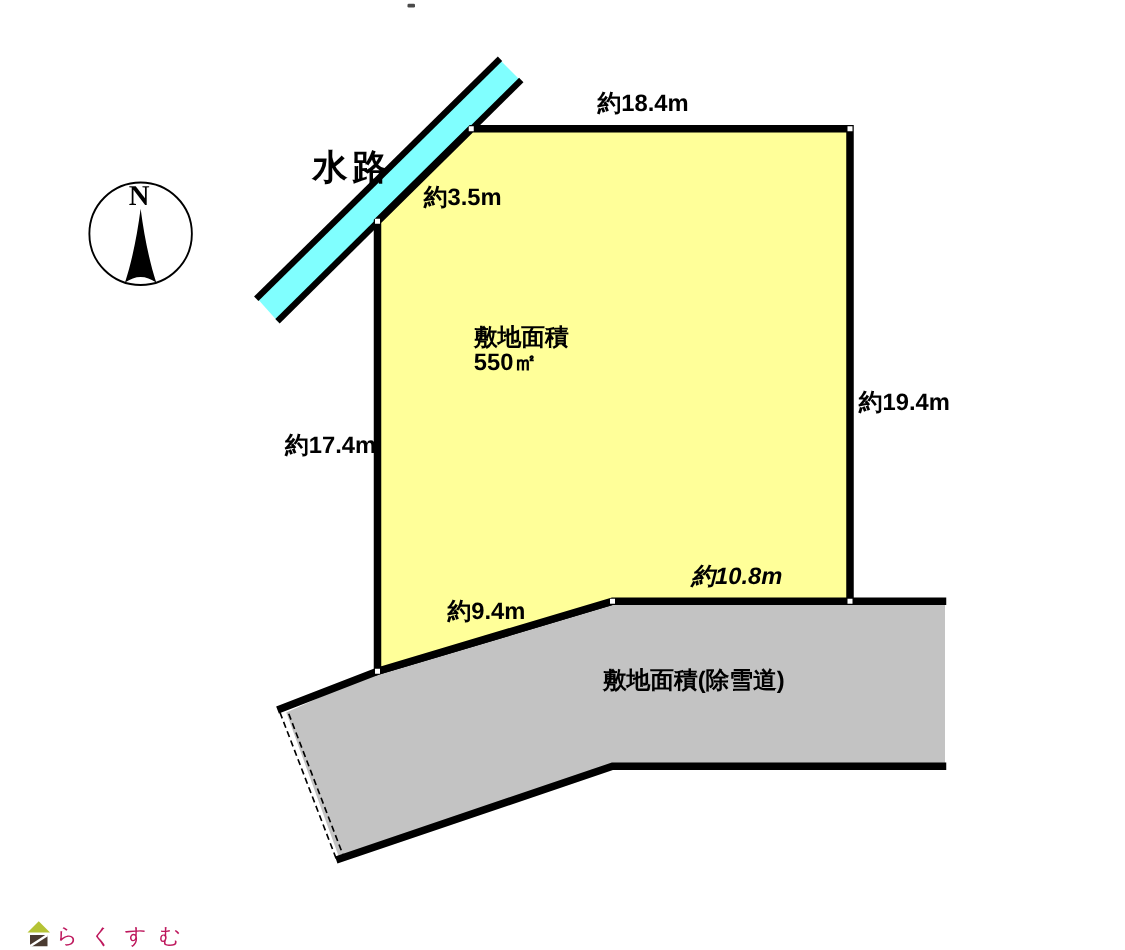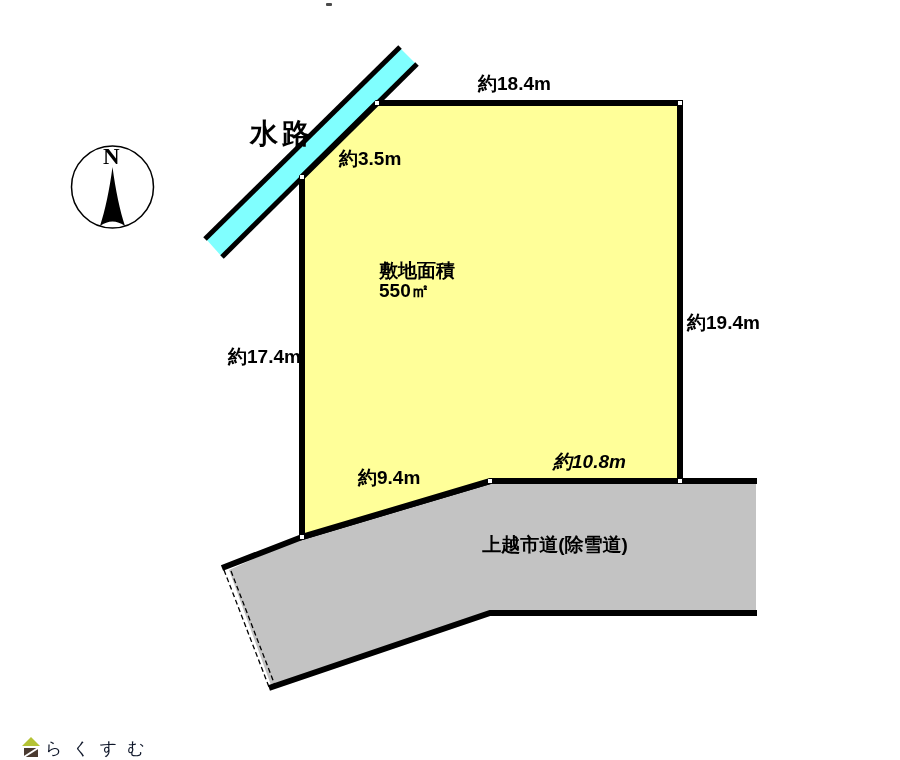"約9.4m" div.label { top: 468px -> 480px }
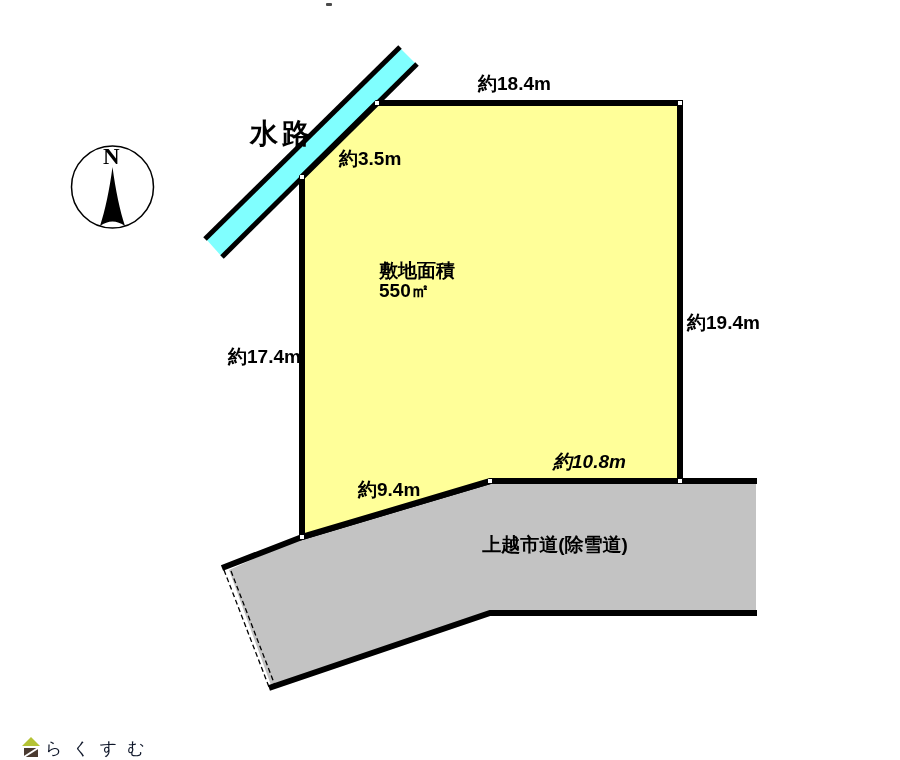"上越市道(除雪道)" div { text: 上越市道 -> 敷地面積 }
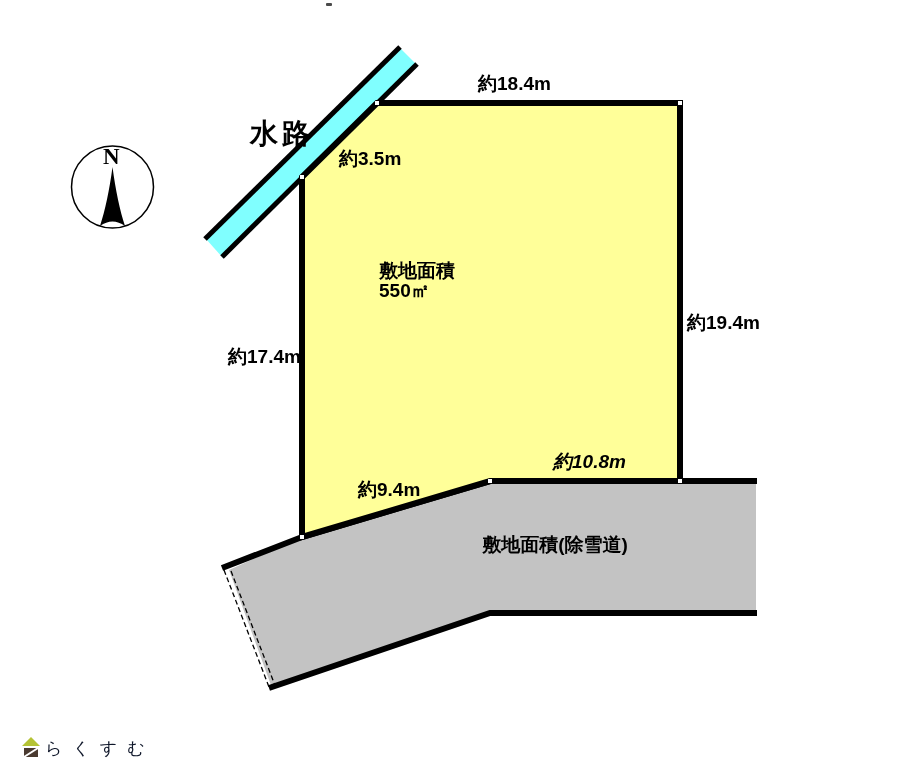"らくすむ" .logo-text { color: #0f172a -> #be185d }
